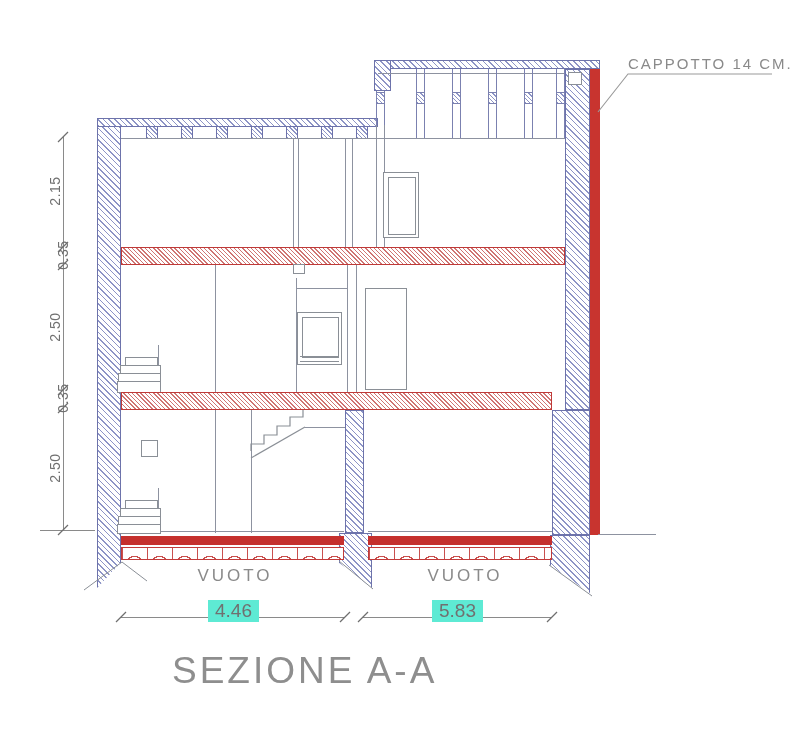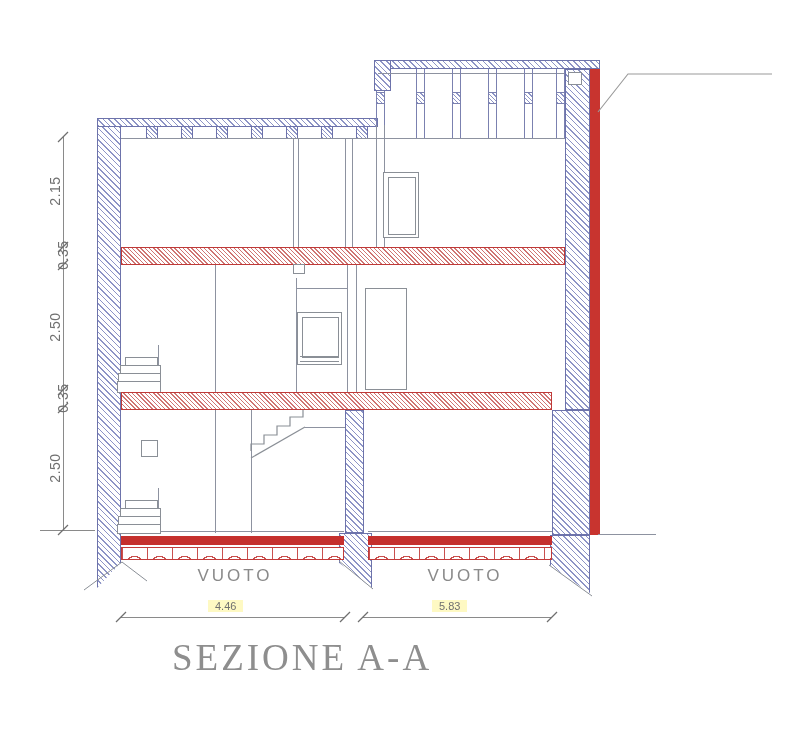"CAPPOTTO 14 CM." div.cadtext { html: none -> <div>CAPPOTTO 14 CM.</div> }
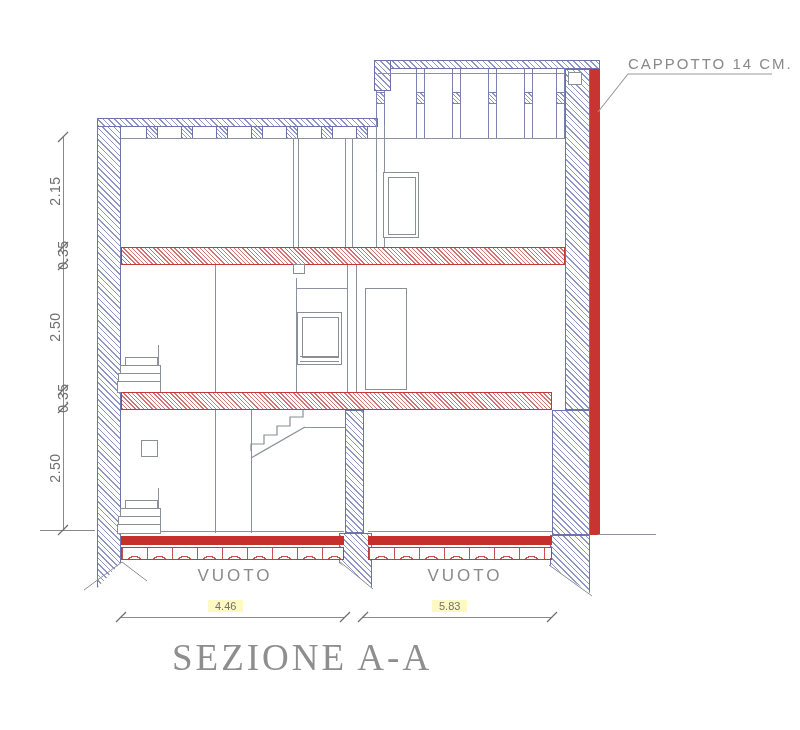"4.46" .hdim { background: #fef9c3 -> #5eead4; font-size: 11px -> 19px }
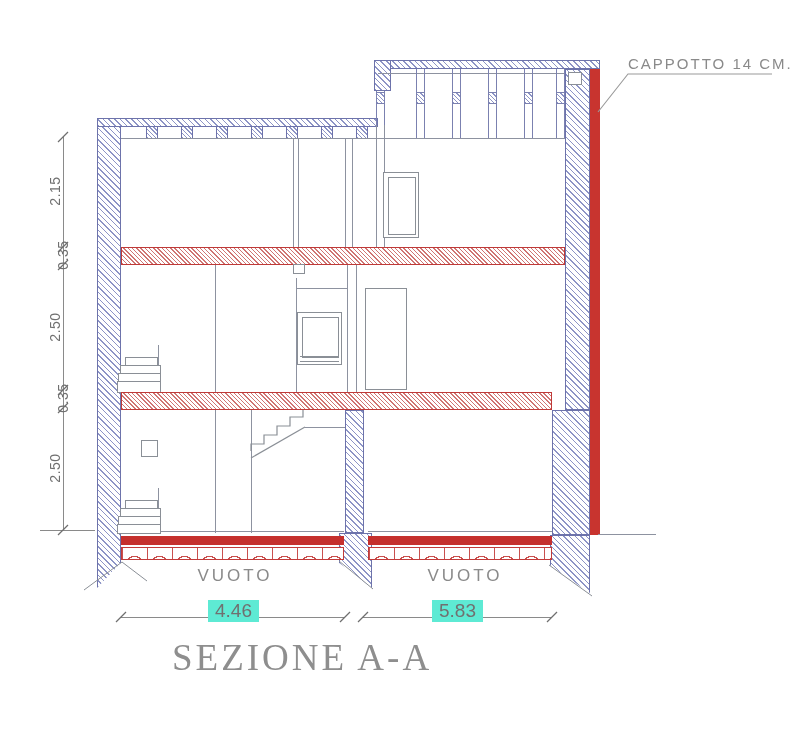"SEZIONE A-A" #title { font-family: Liberation Serif, serif -> Liberation Sans, sans-serif; top: 636px -> 650px }
